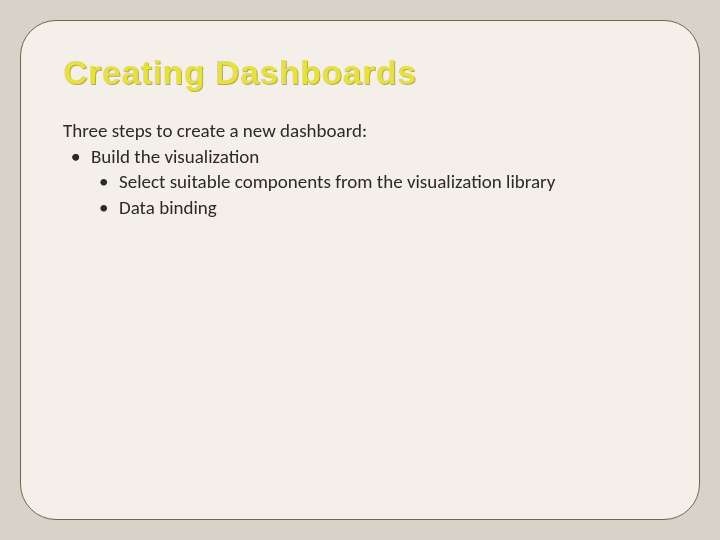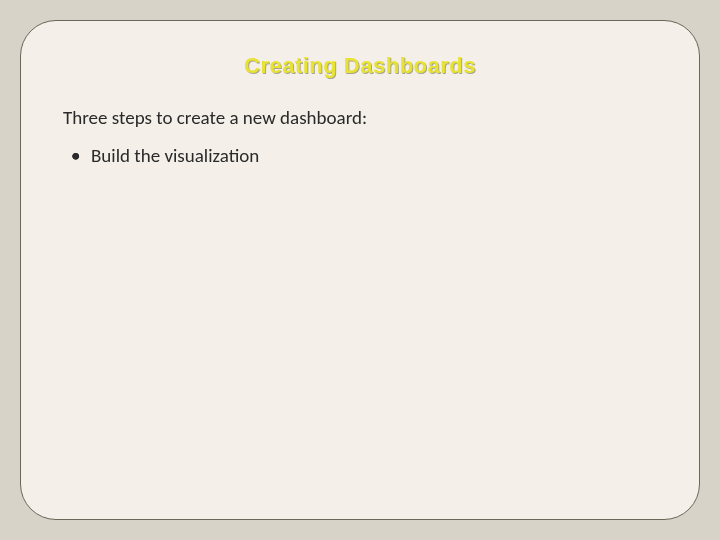"Creating Dashboards" .title { font-size: 22px -> 34px; text-align: center -> none }
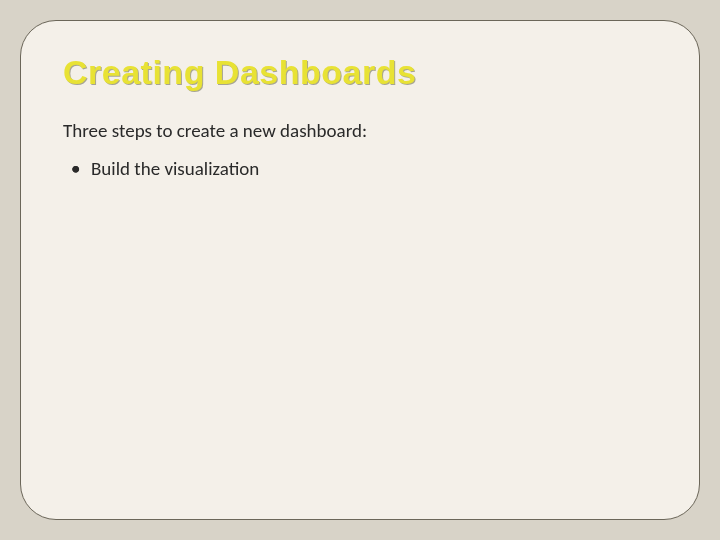"Three steps to create a" .intro { margin-bottom: 12px -> 0 }
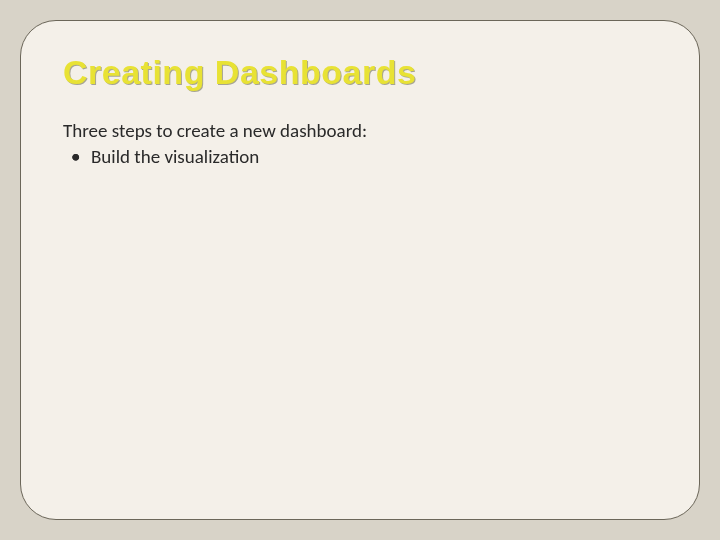"Select suitable components from the" ul.lvl2 { html: none -> <ul> <li>Select suitable components from the visualization library</li> <li>Data binding</li> </ul> }
